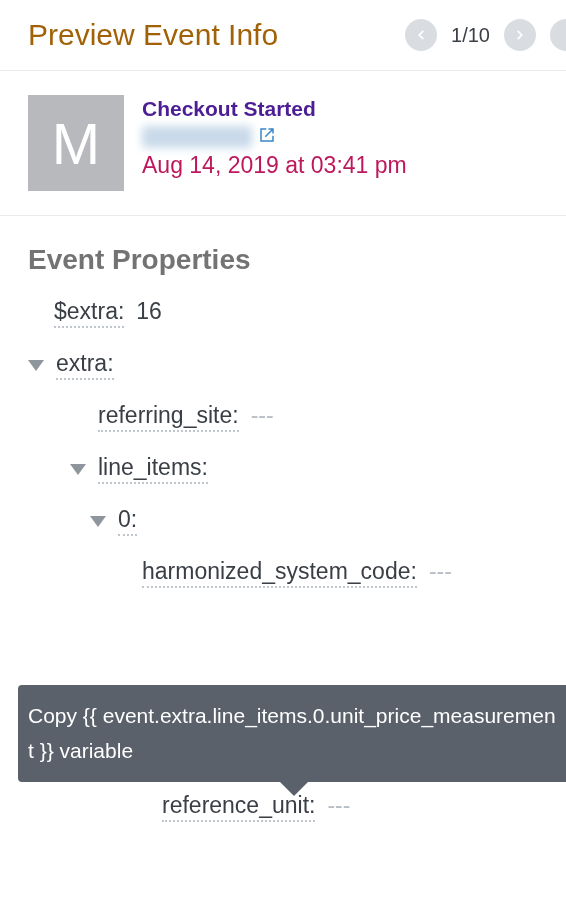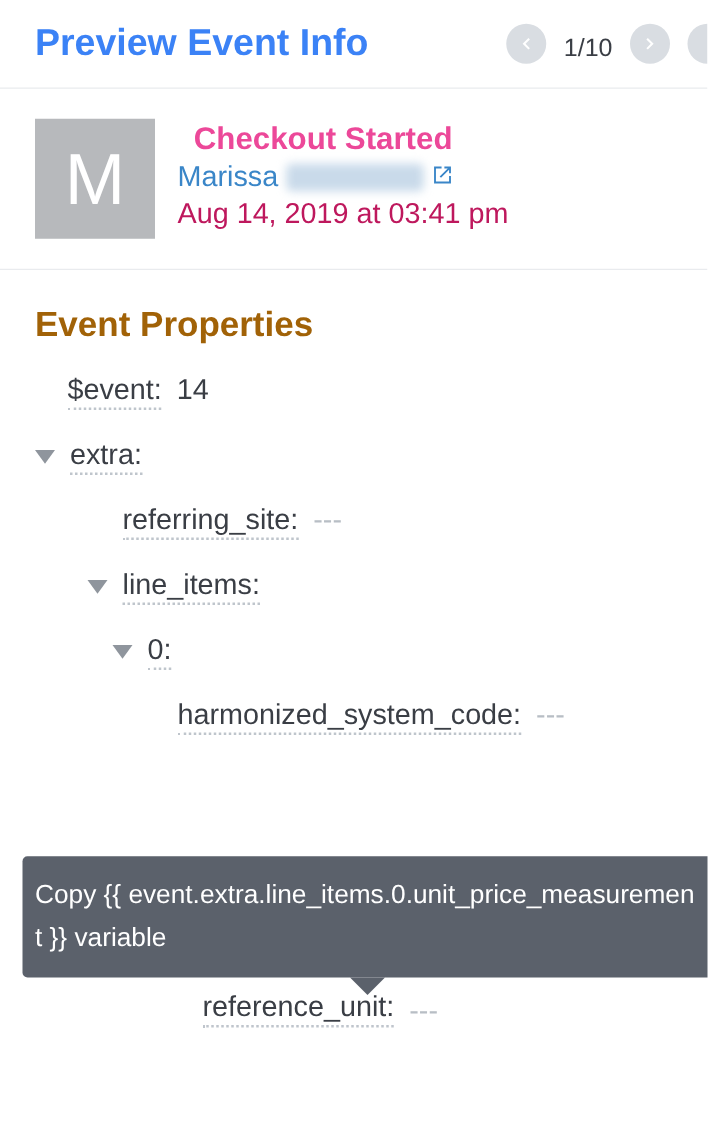"Preview Event Info" .header-title { color: #3b82f6 -> #a16207; font-weight: 700 -> 400 }
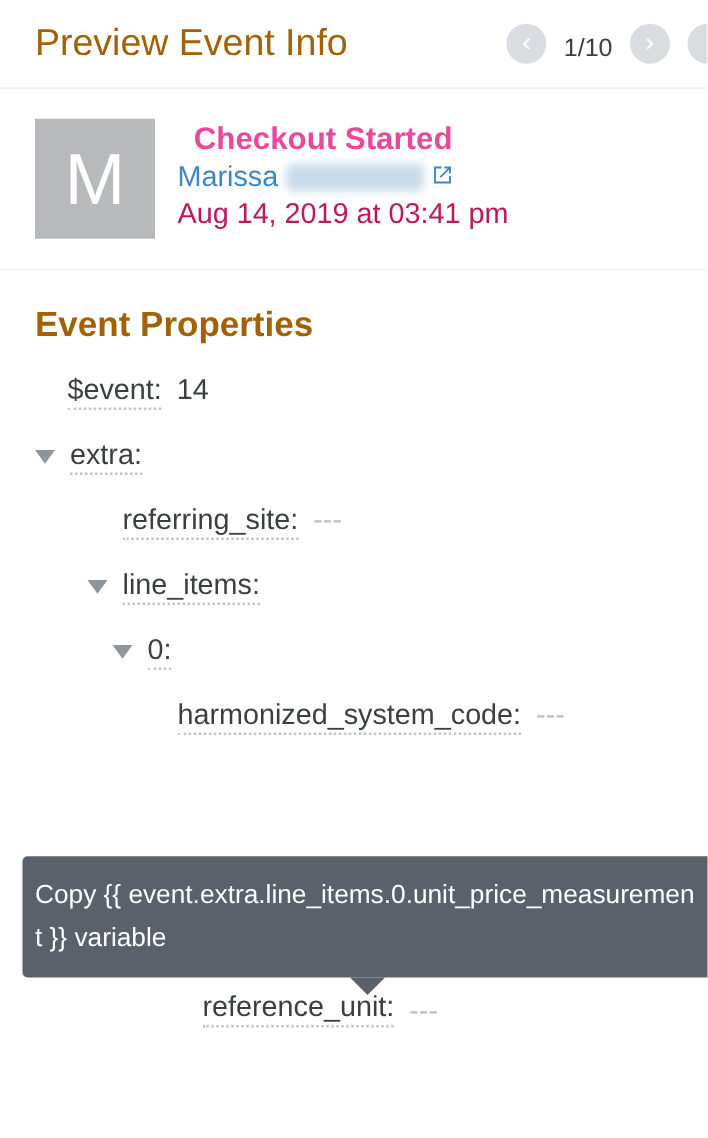"1/10" .pager { align-items: flex-end -> center }
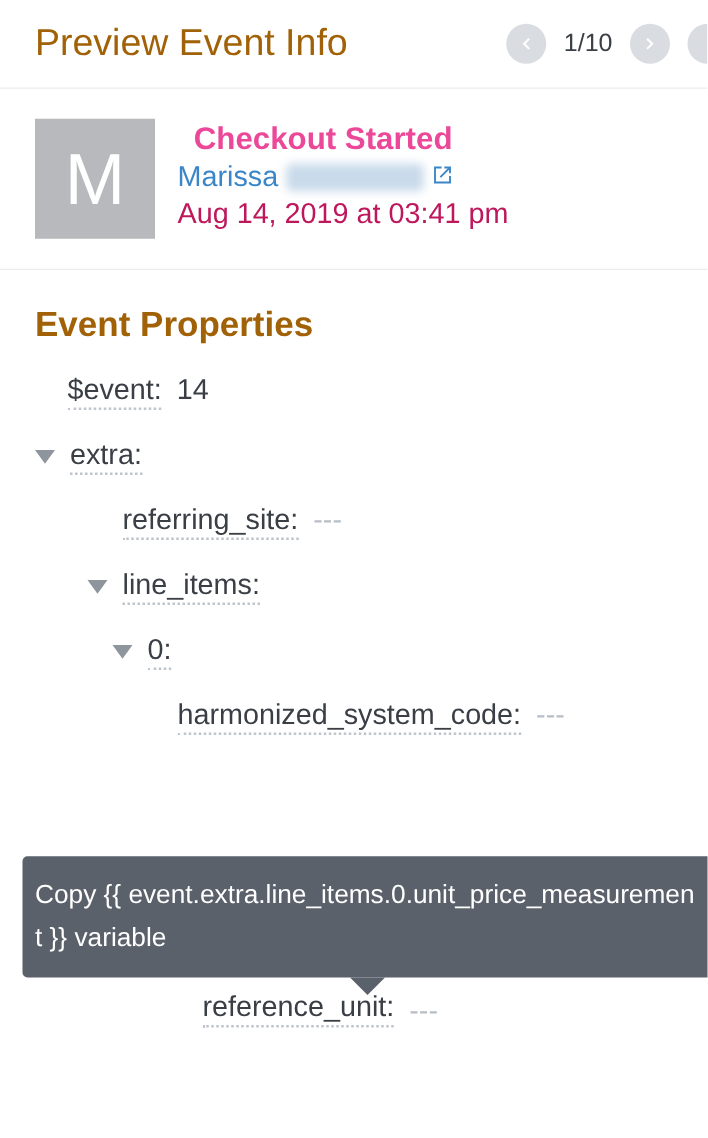"Checkout Started" .event-name { color: #ec4899 -> #4c1d95; font-size: 25px -> 21px; margin-left: 13px -> none }
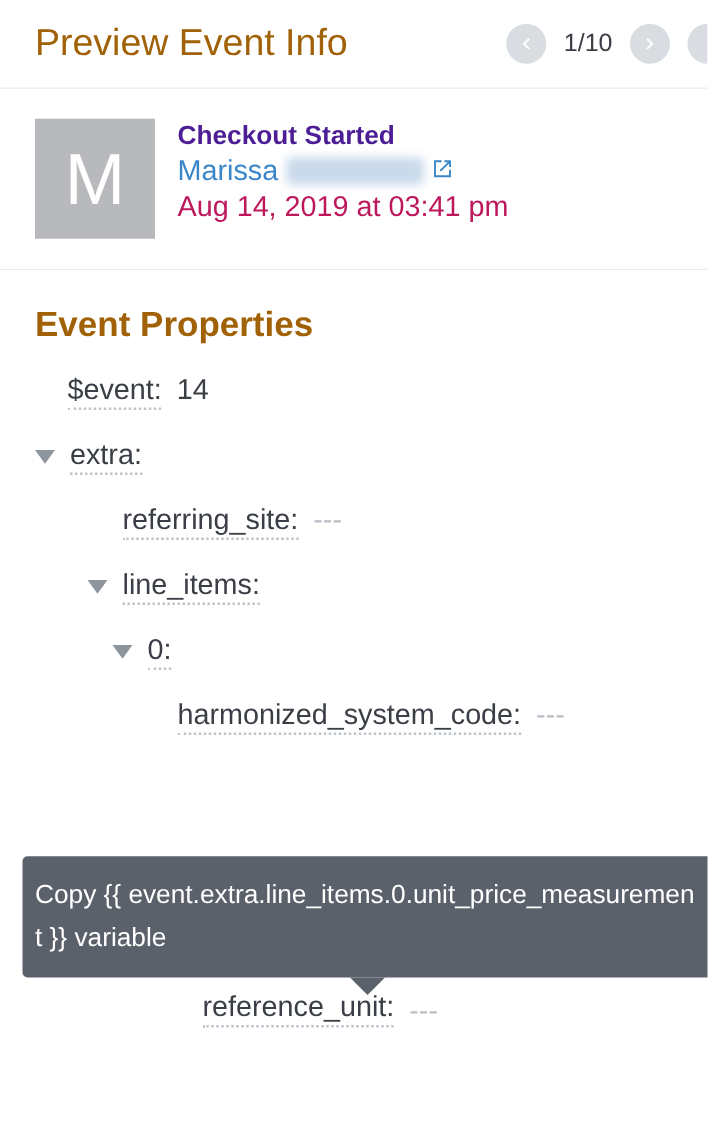"Marissa" a { html: <a>Marissa</a> -> none }
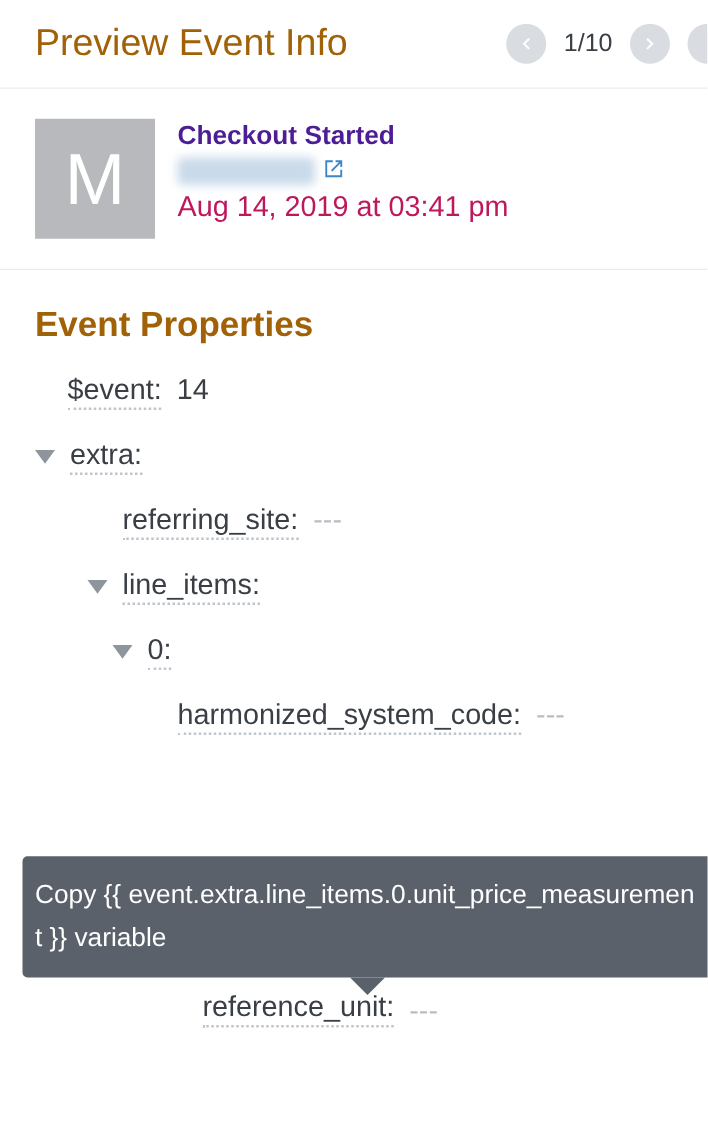"Event Properties" .section-title { color: #a16207 -> #737373 }
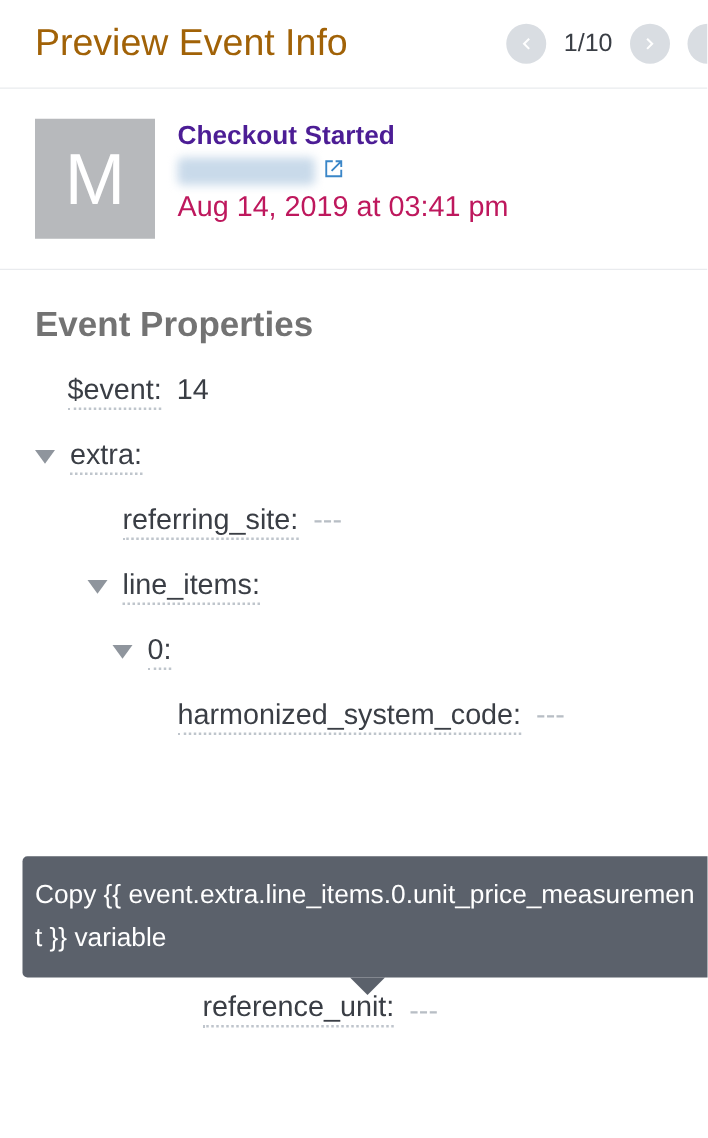"$event:" span.prop-key { text: $event -> $extra }
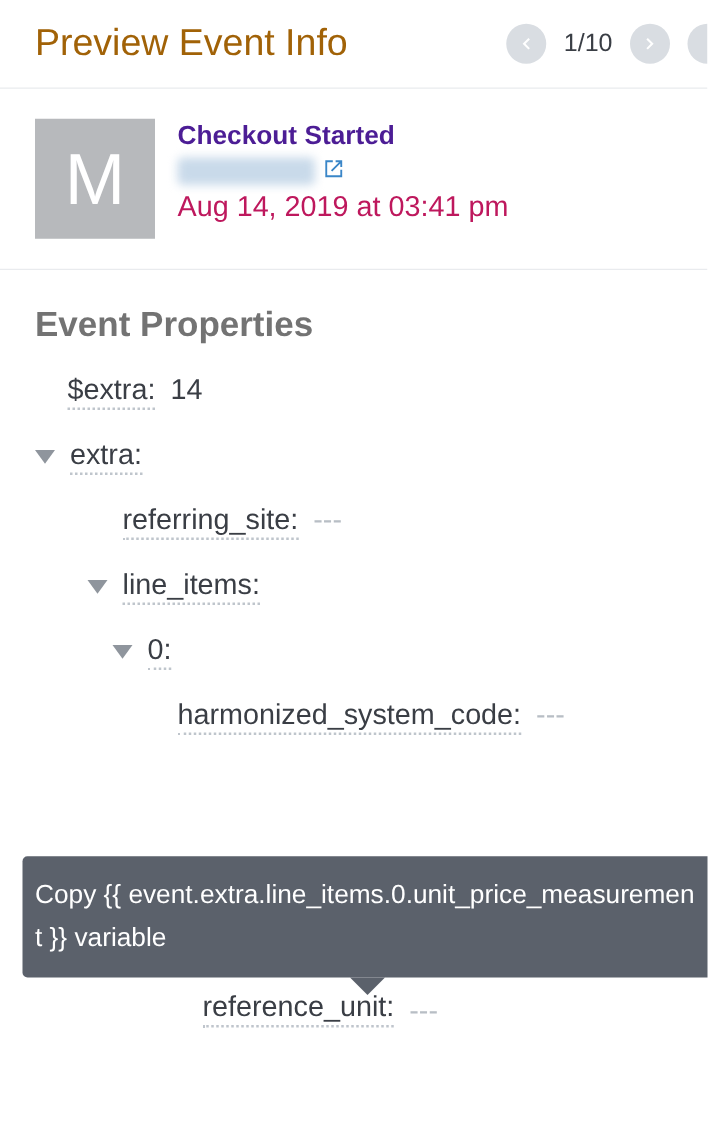"14" span.prop-val { text: 14 -> 16 }
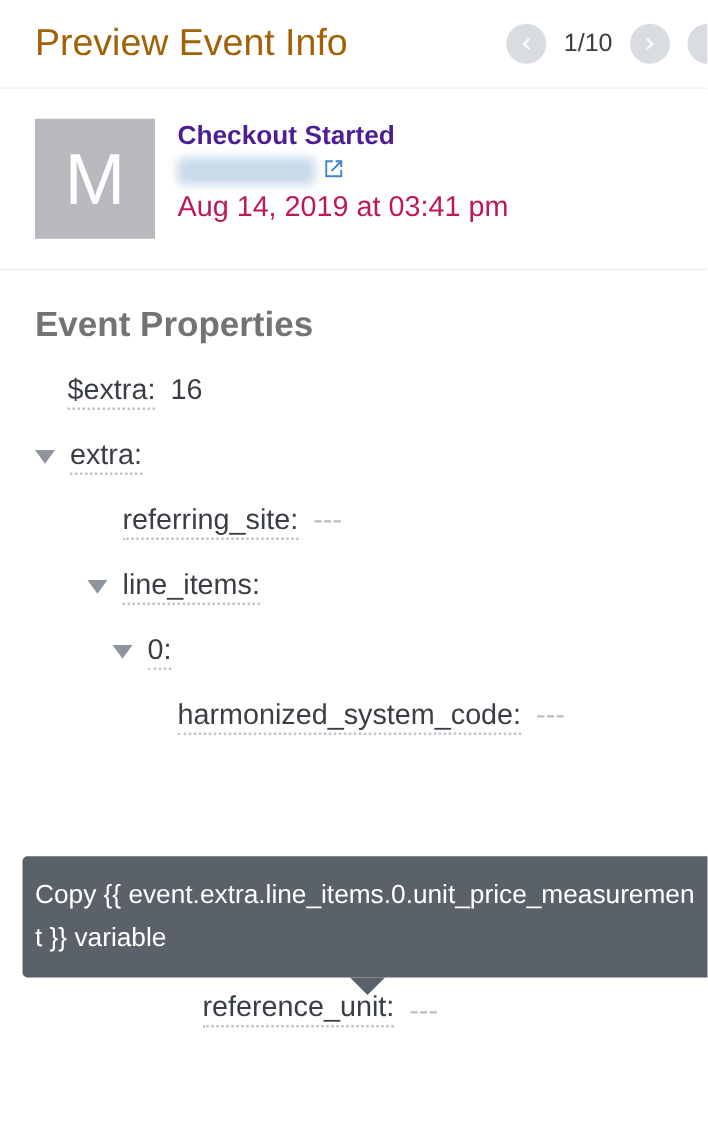"reference_unit:" .indent-5 { align-items: flex-end -> none }
